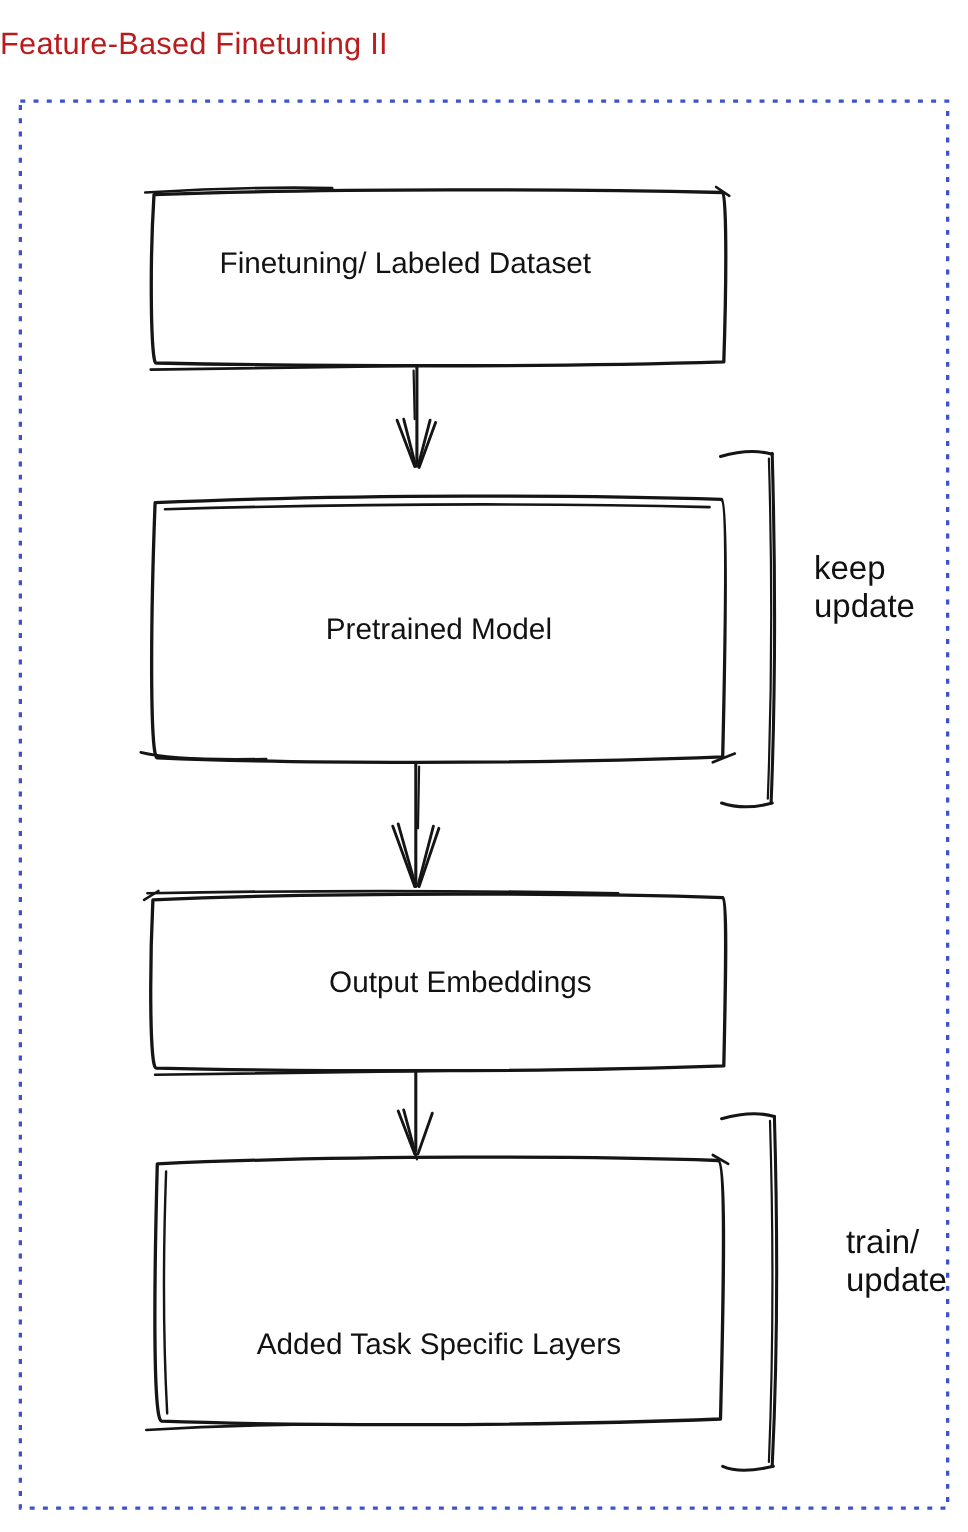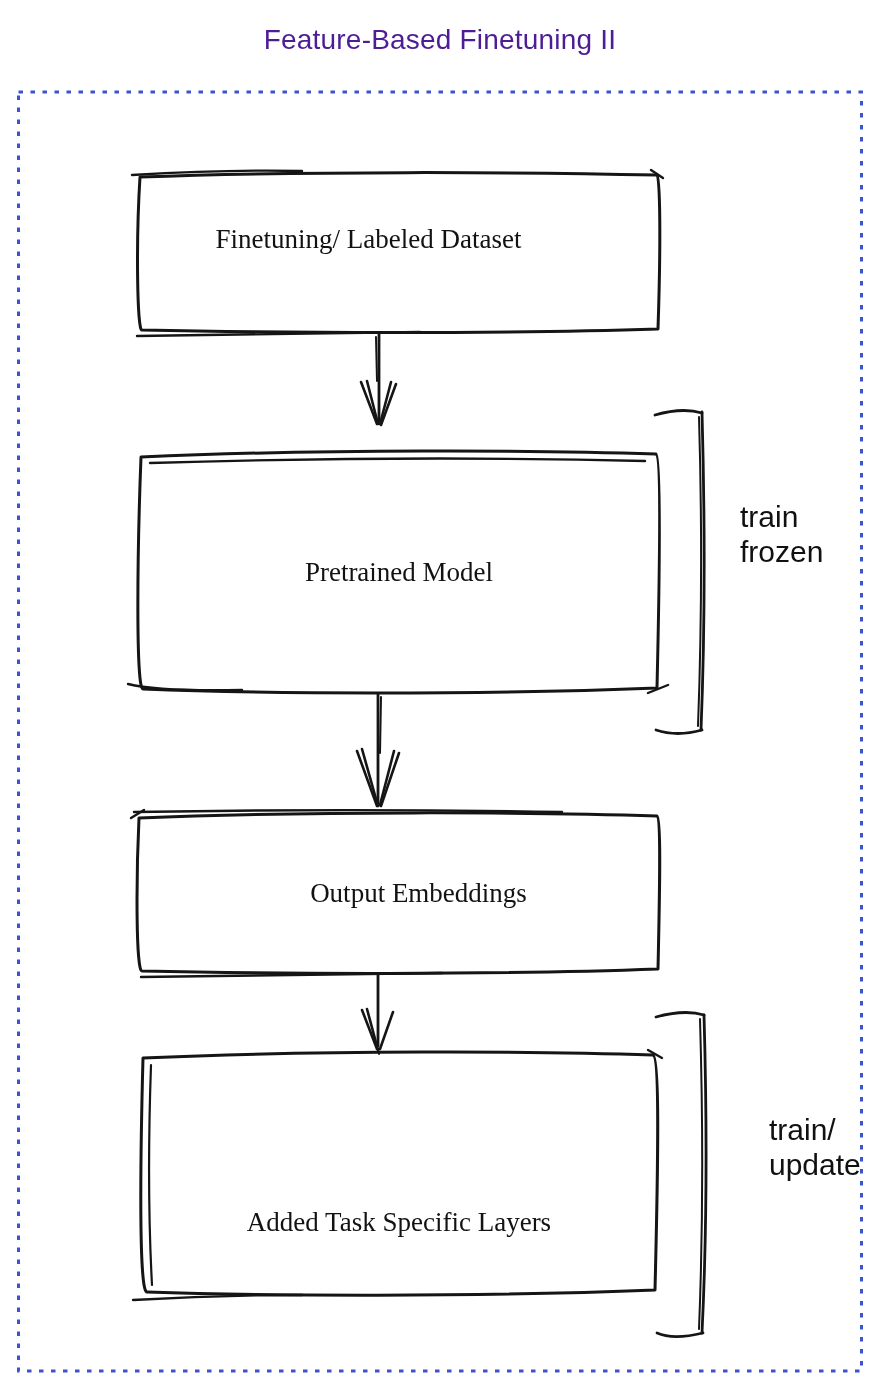"Feature-Based Finetuning II" .title { color: #4c1d95 -> #b91c1c; text-align: center -> none }
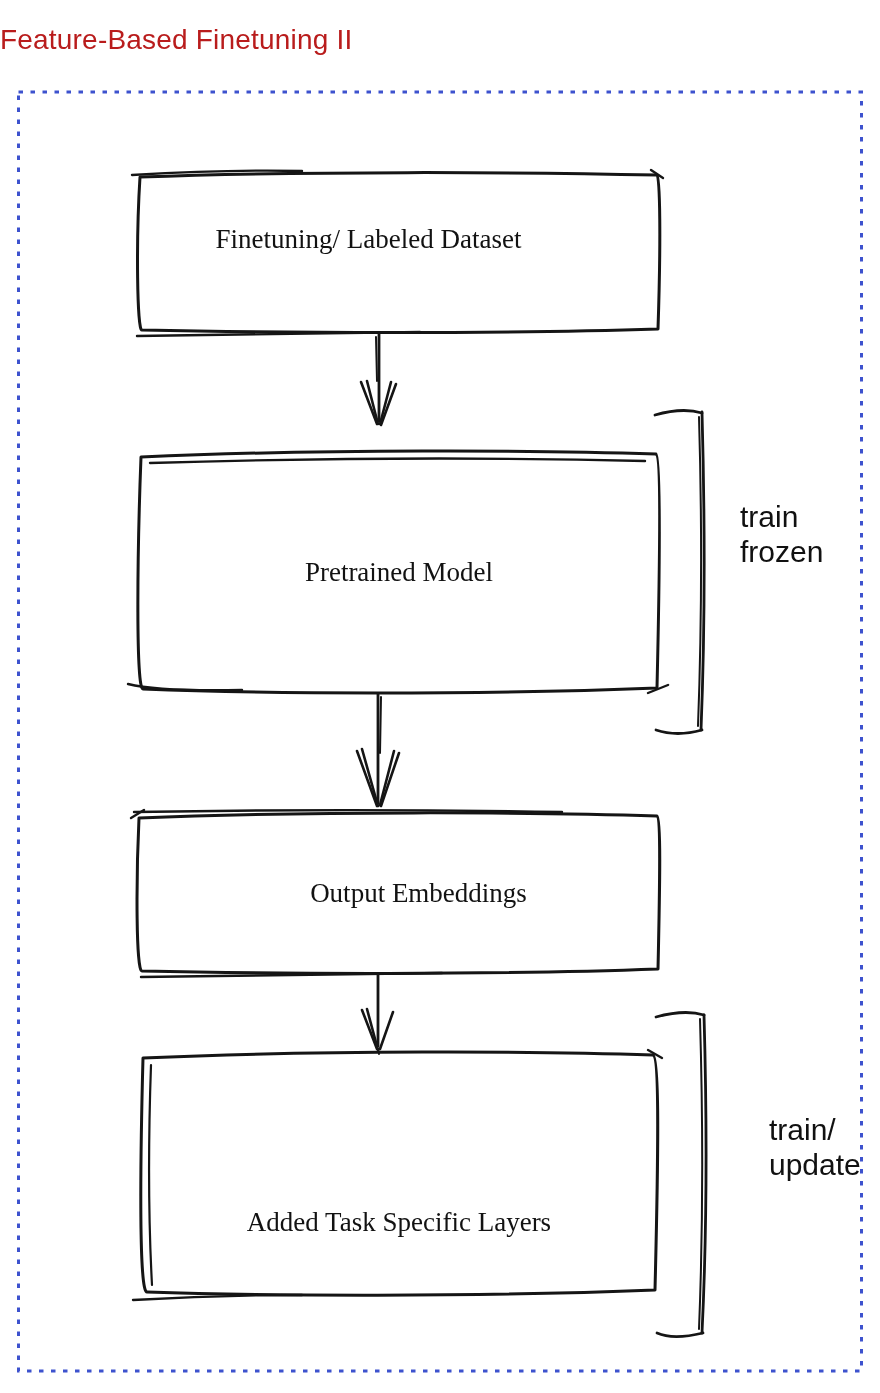"Finetuning/ Labeled Dataset" .node-label { font-family: Liberation Serif, serif -> none }
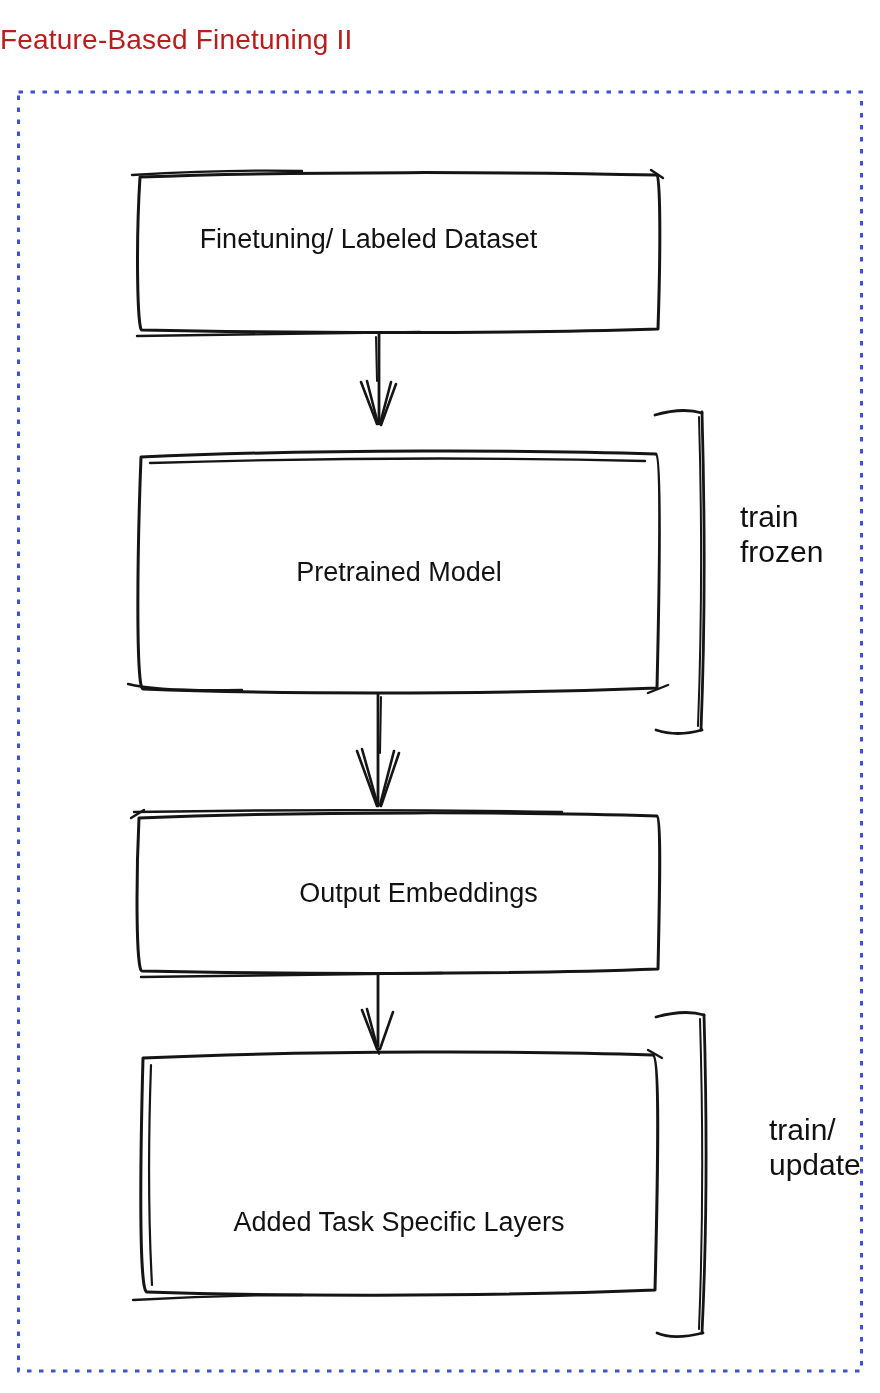"train frozen" div.side-label { text: train frozen -> keep update }
